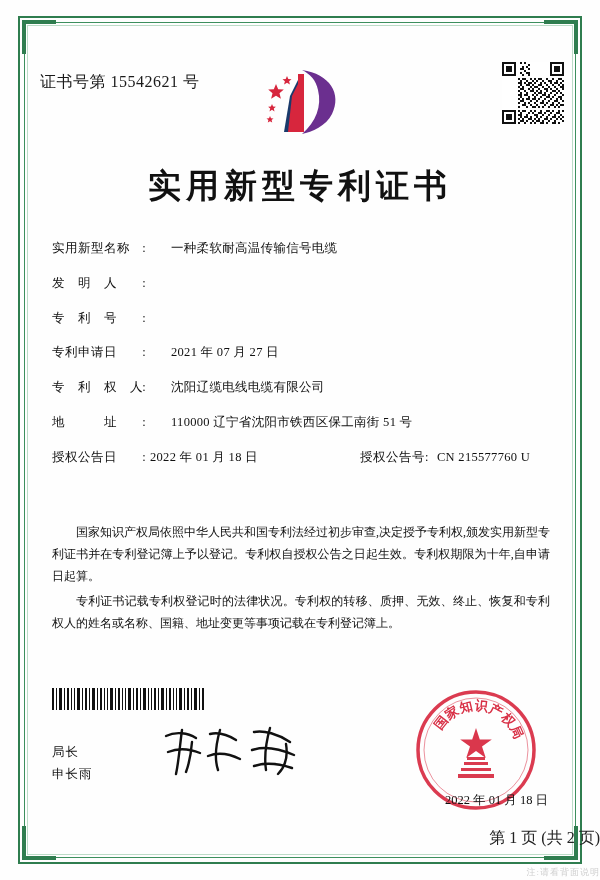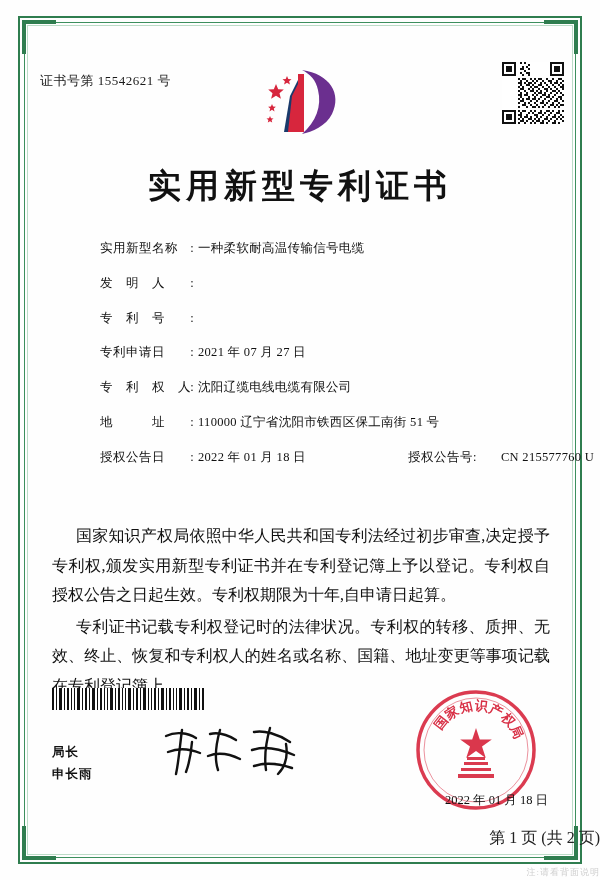"证书号第 15542621 号" .cert-no { font-size: 13px -> 16px }
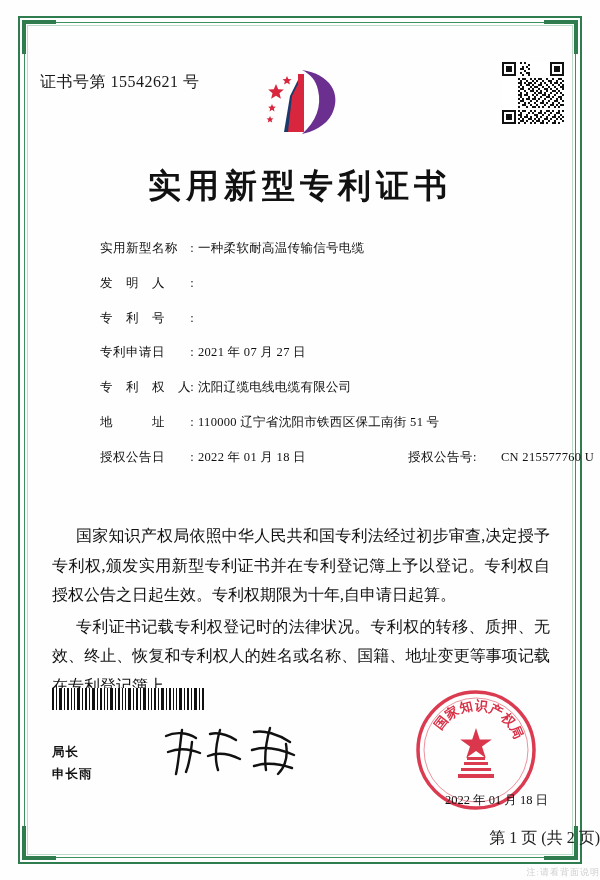"实用新型名称" .field-label { margin-left: 48px -> none }
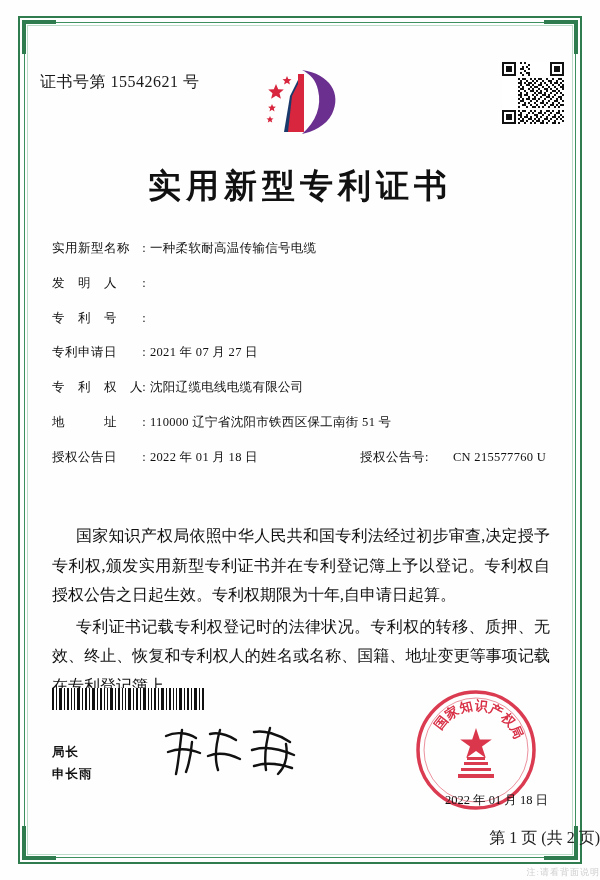"一种柔软耐高温传输信号电缆" .field-value { margin-left: none -> 21px }
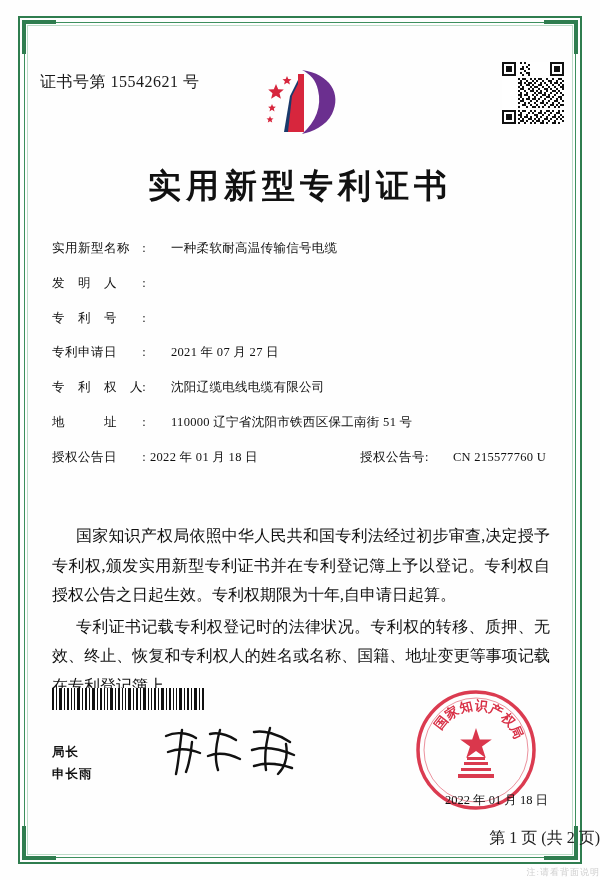"授权公告号:" span.sec-label { margin-right: 24px -> 8px }
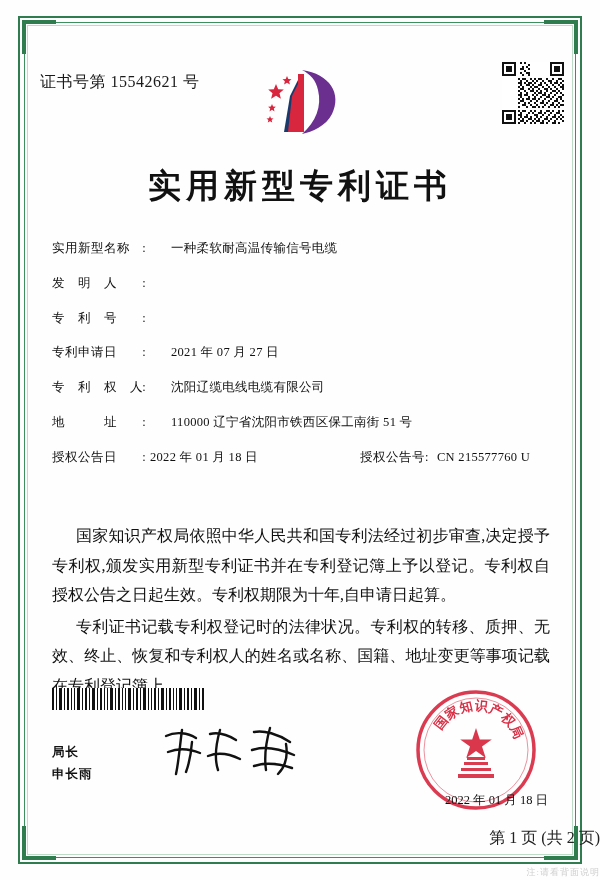"国家知识产权局依照中华人民共和国专利法经过初步审查,决定授予专利权,颁发实用新型" .body-text { font-size: 16px -> 12px }
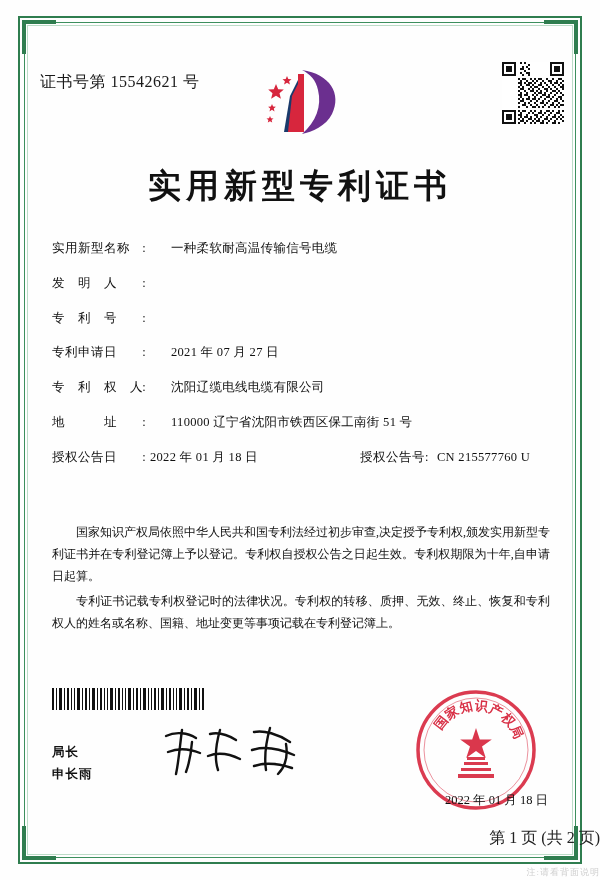"局长" .signer { font-weight: bold -> none }
